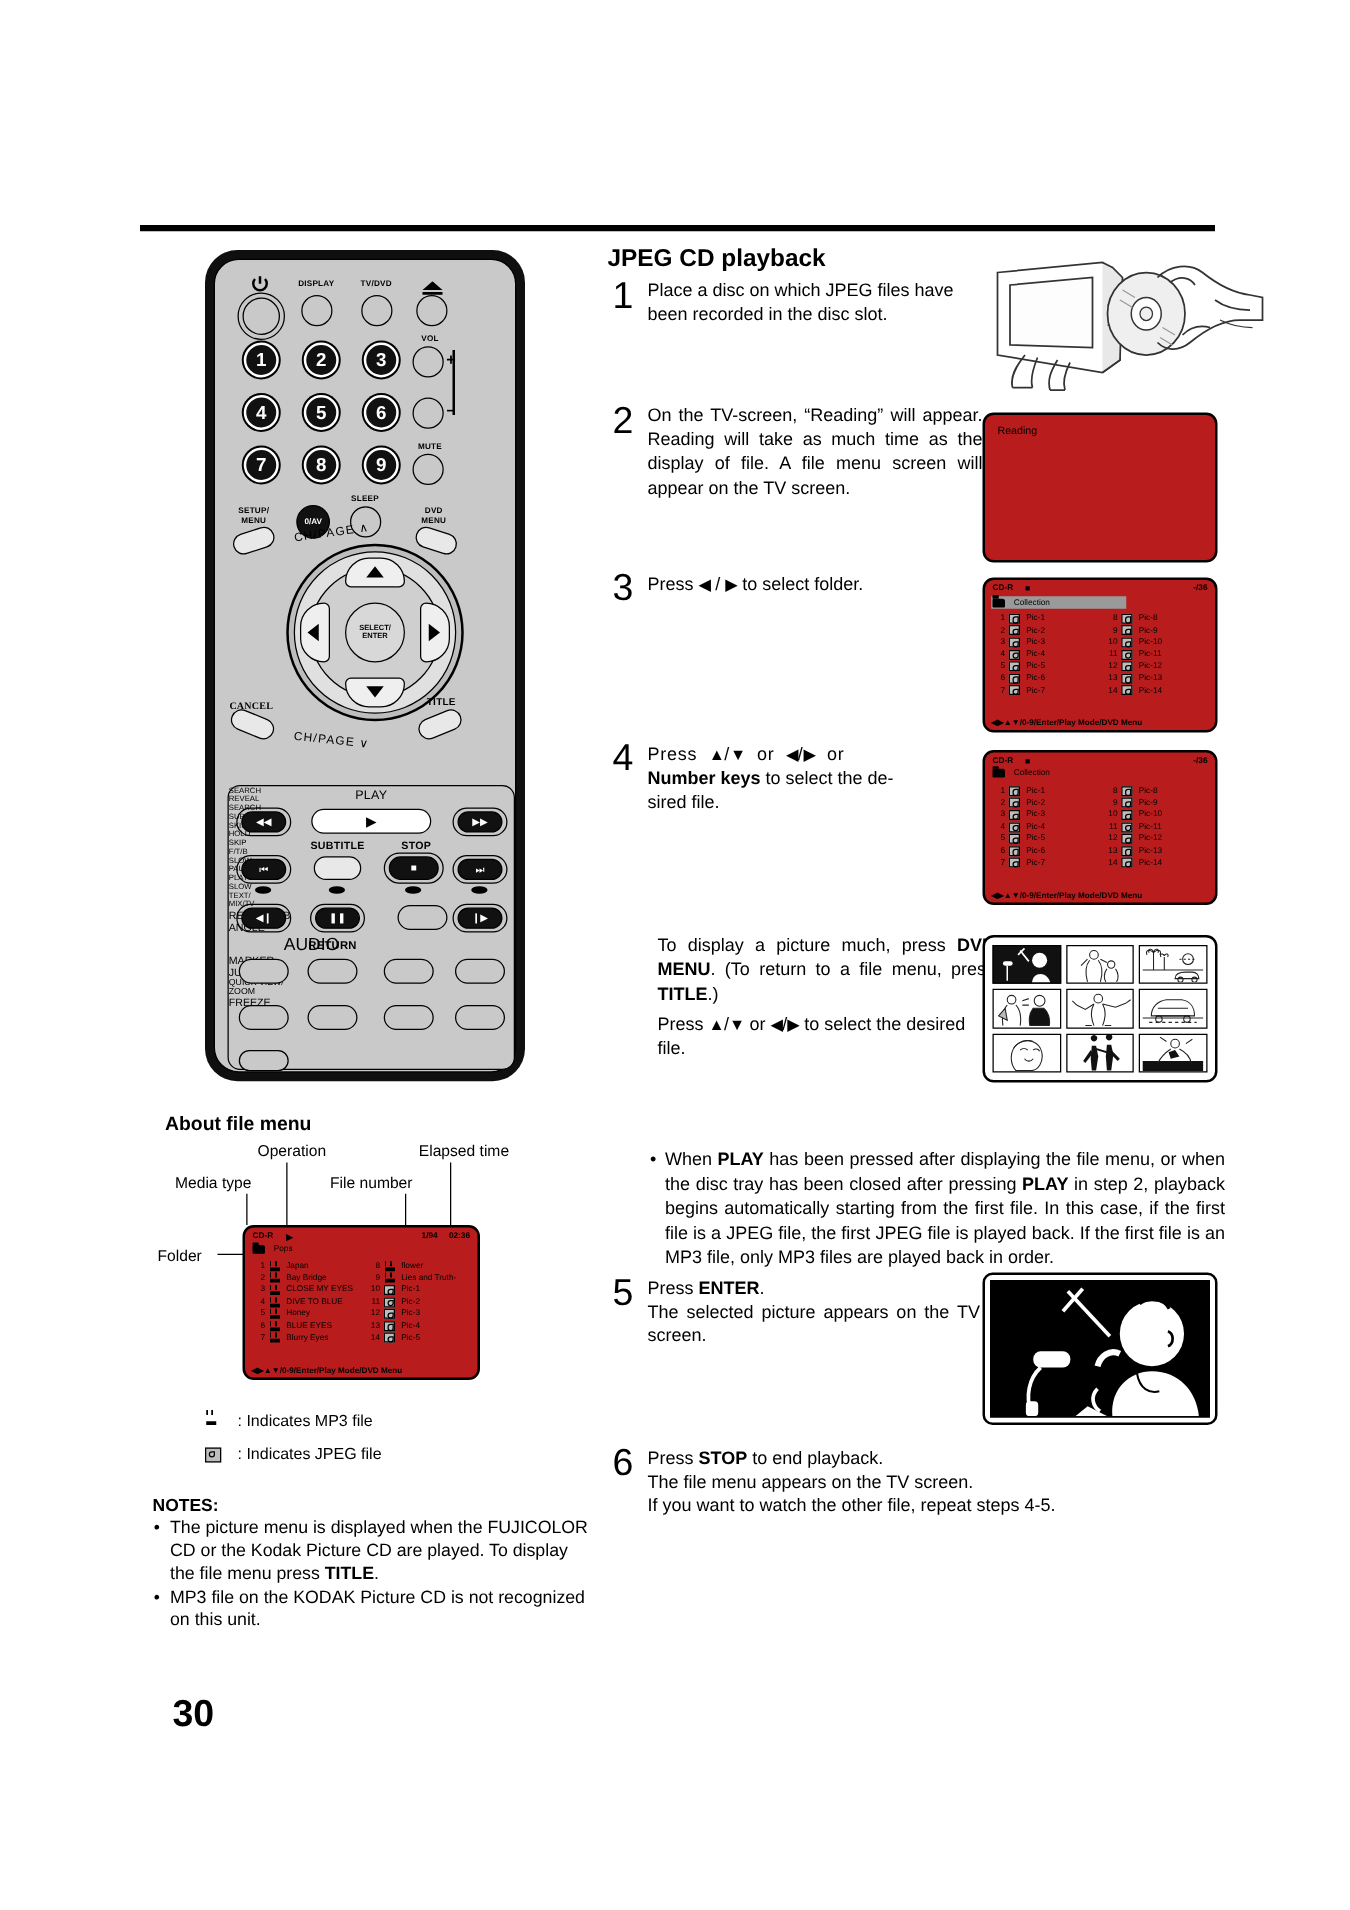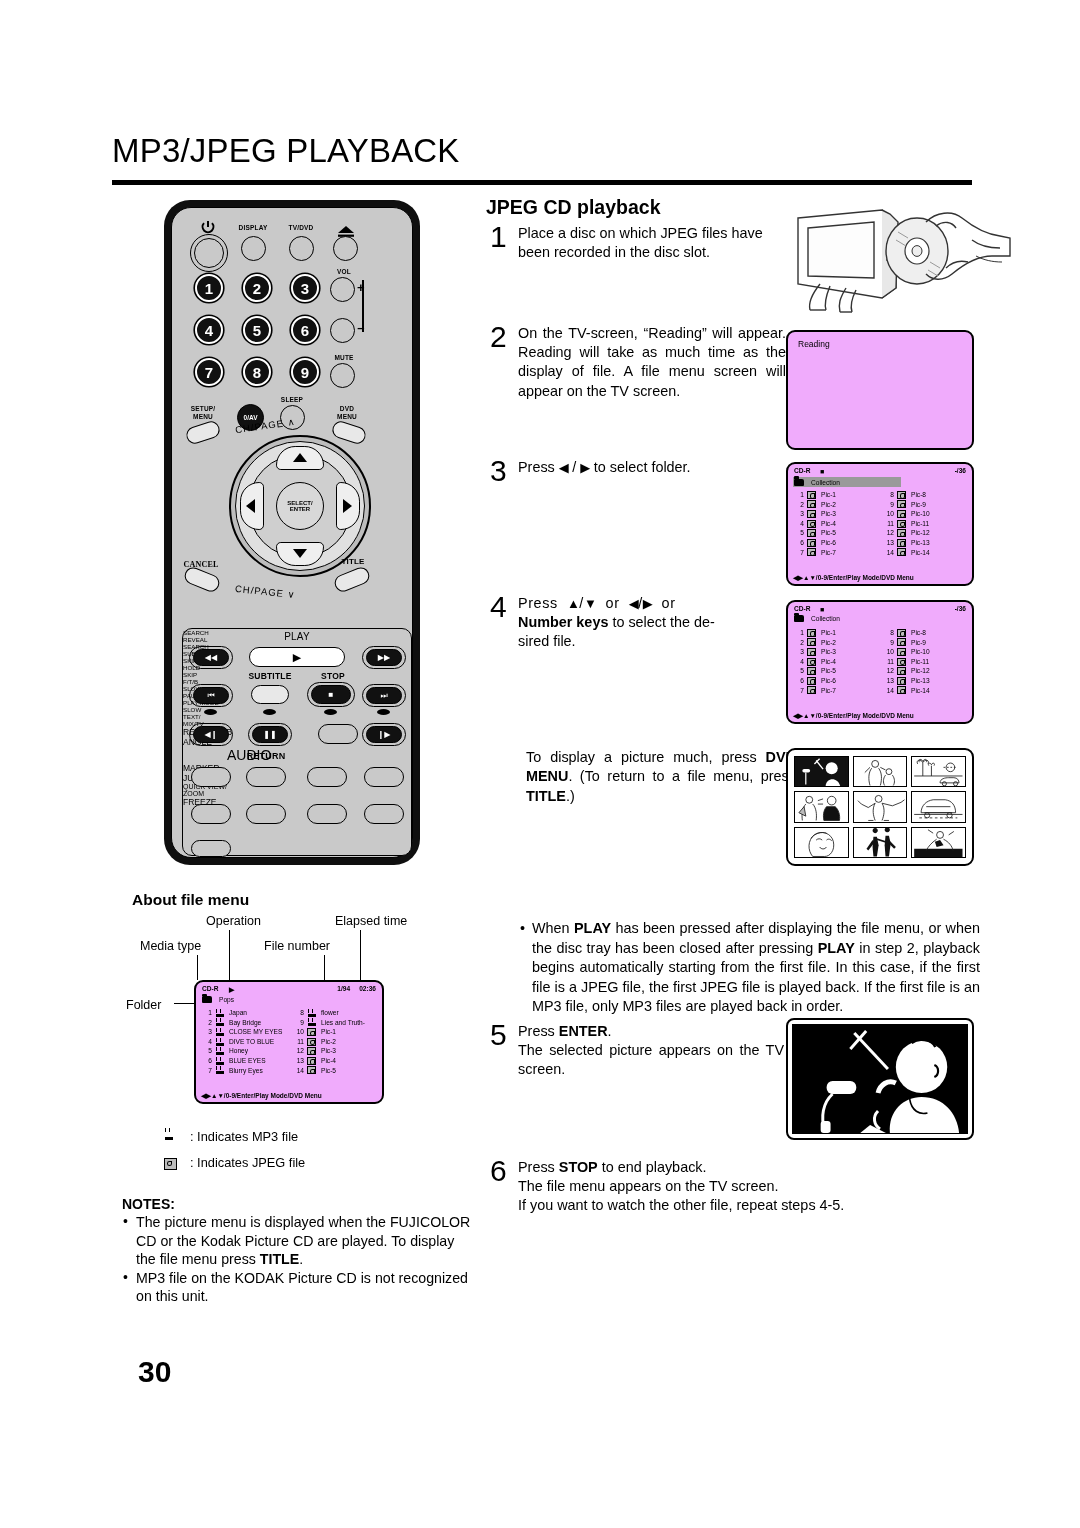"MP3/JPEG PLAYBACK" div.header-title { html: <div>MP3/JPEG PLAYBACK</div> -> none }
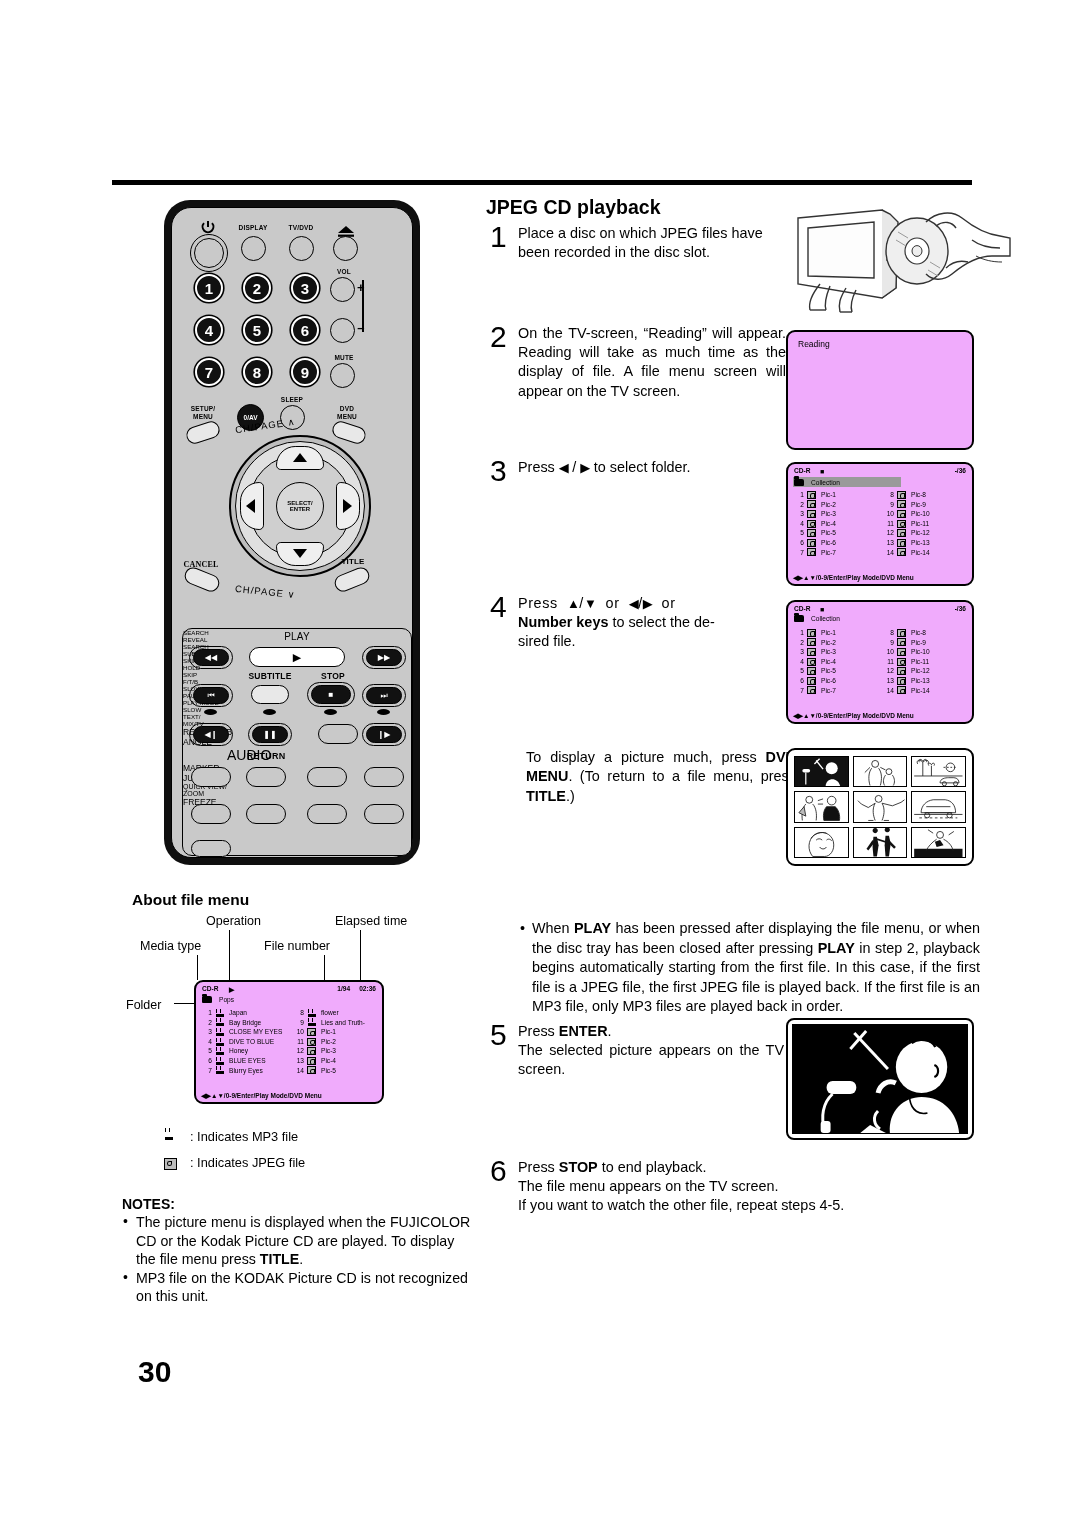"Reading" .osd { background: #f0abfc -> #b91c1c }
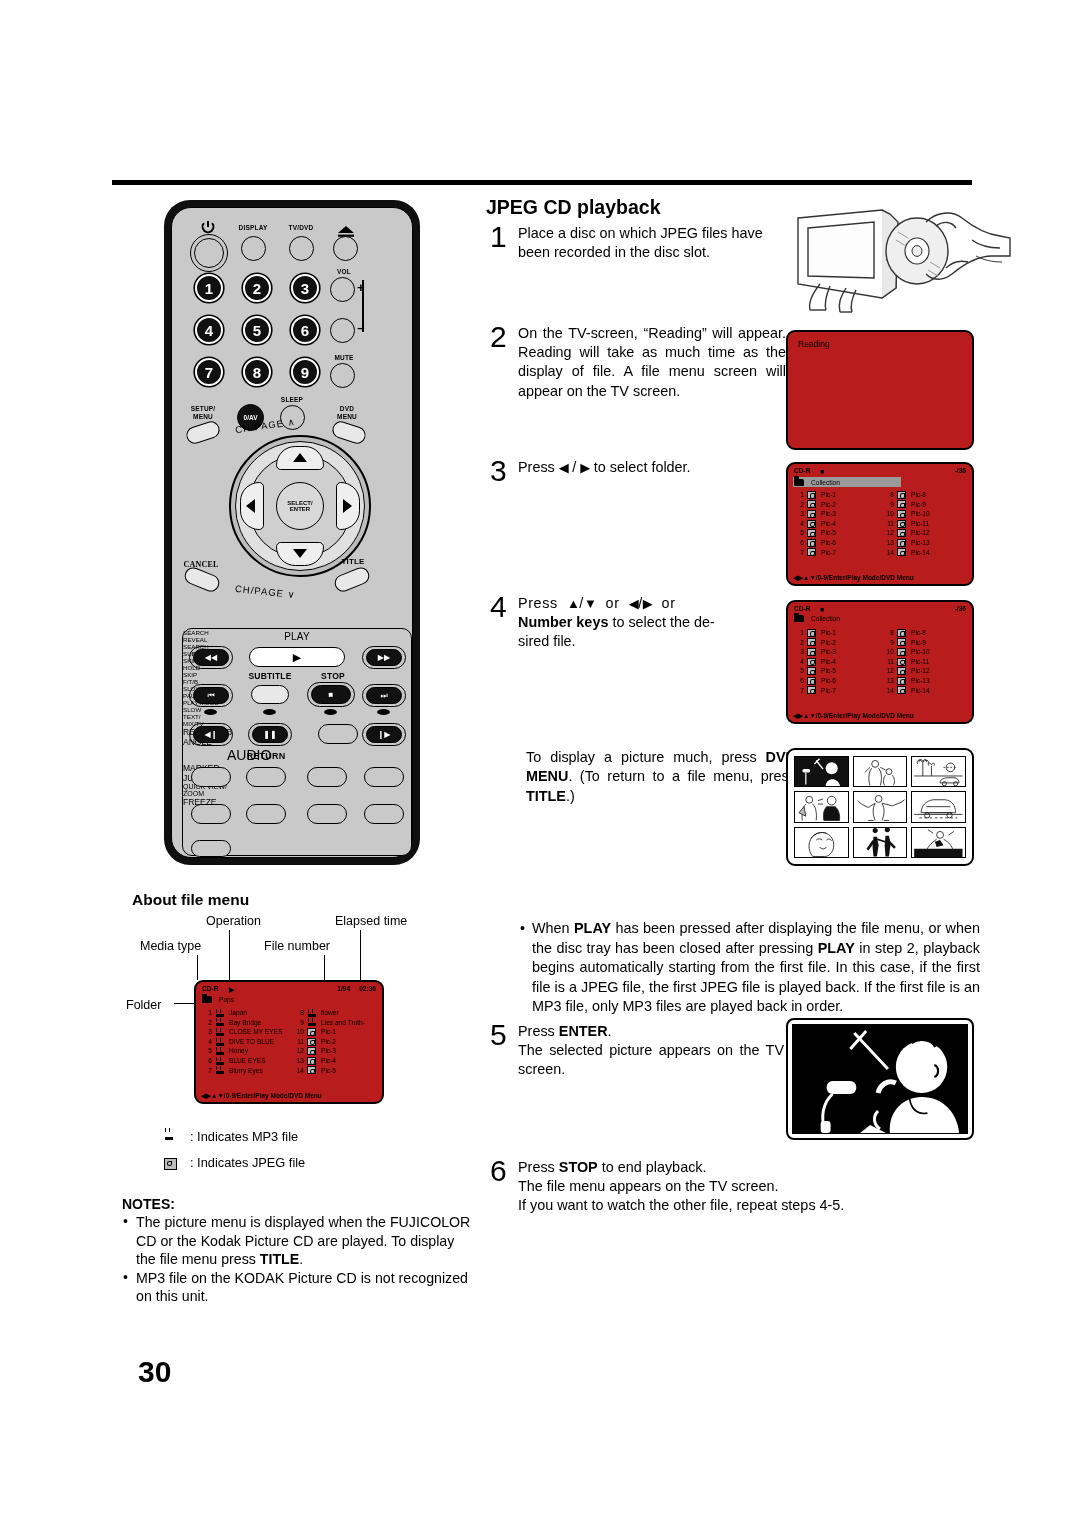"Press ▲/▼ or ◀/▶ to" div.para { html: none -> <div> Press <span>▲</span>/<span>▼</span> or <span>◀</span>/<span>▶</span> to select the desired file. </div> }
